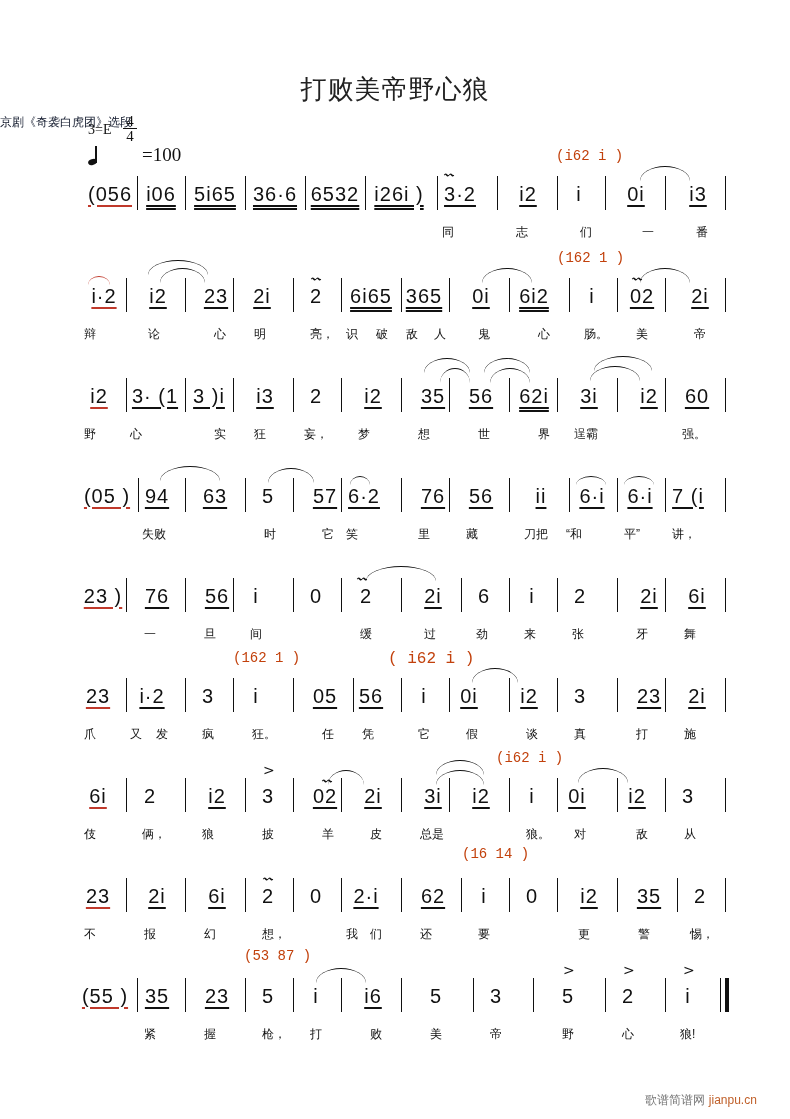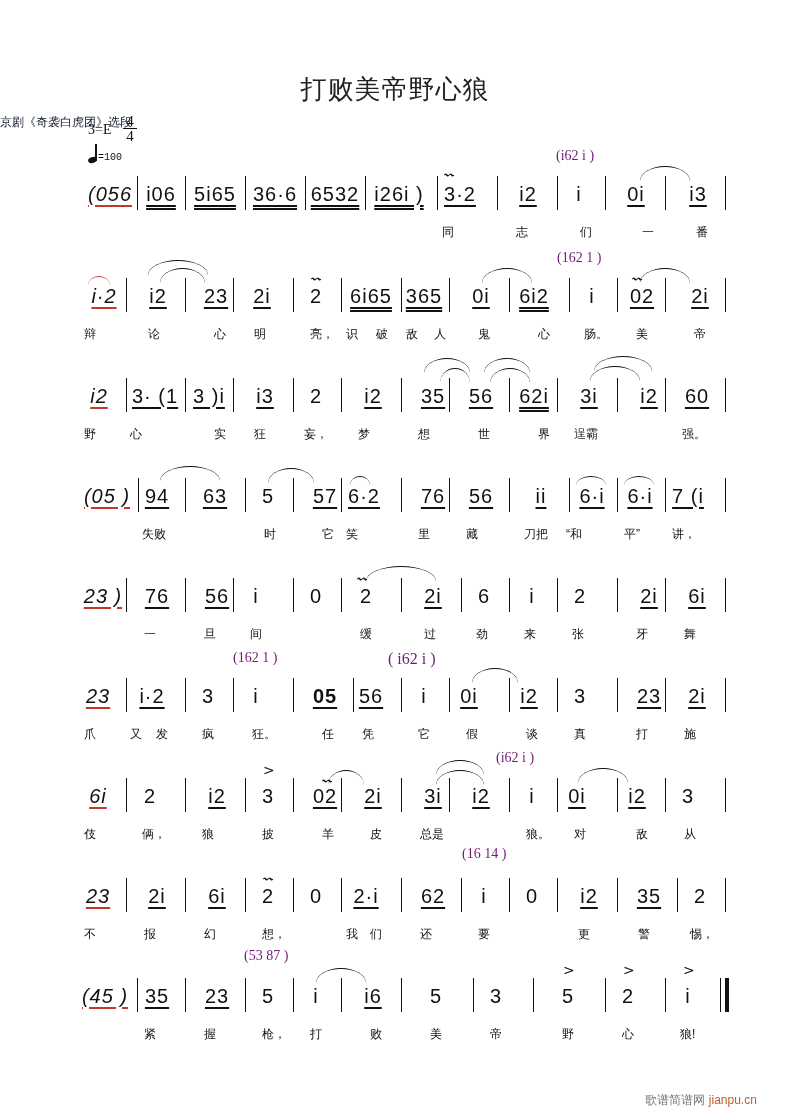"=100" .meta .tempo span.val { font-family: Liberation Mono, monospace -> Liberation Serif, serif; font-size: 10px -> 19px; margin-left: none -> 44px }
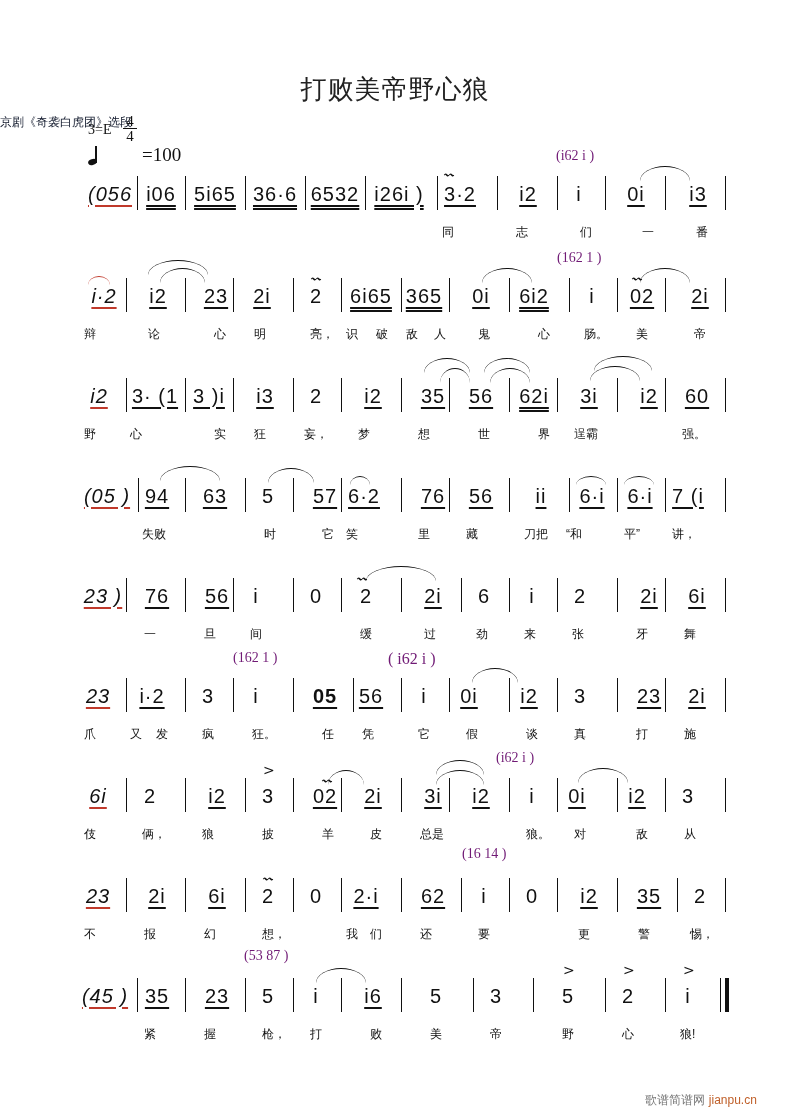"(i62 i )" .orn { color: #701a75 -> #c2410c; font-family: Liberation Serif, serif -> Liberation Mono, monospace }
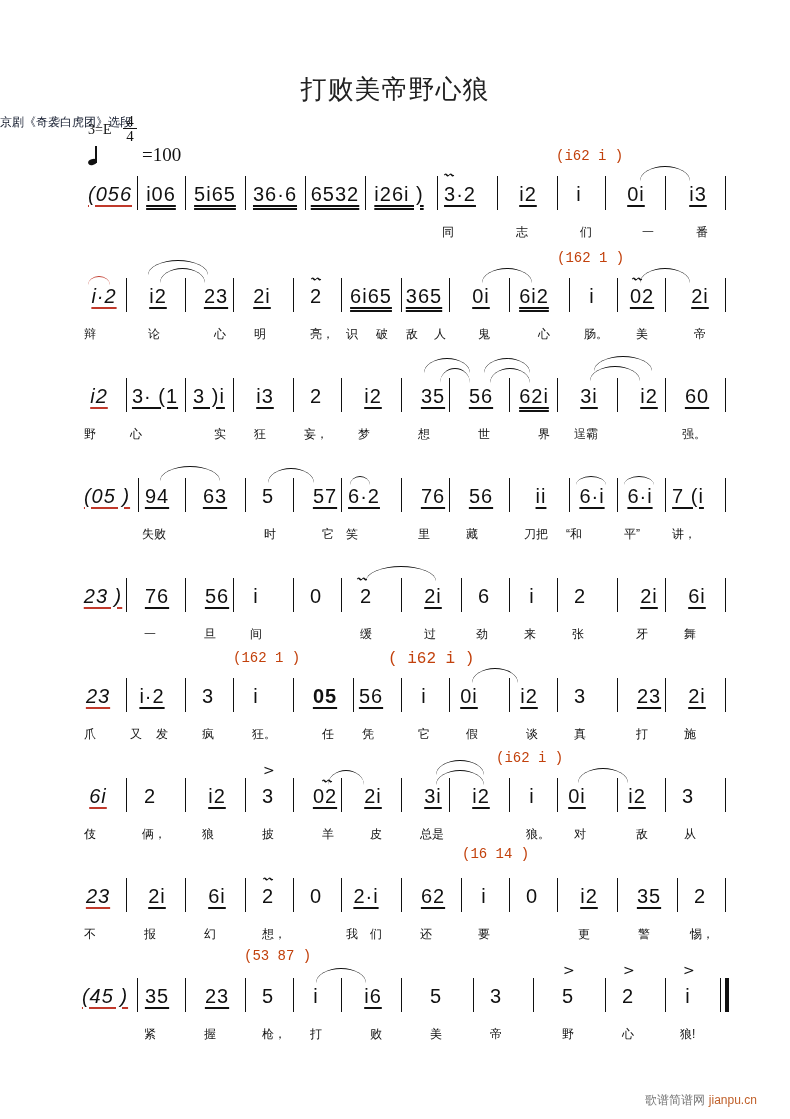"(056" .ulr { font-style: italic -> none }
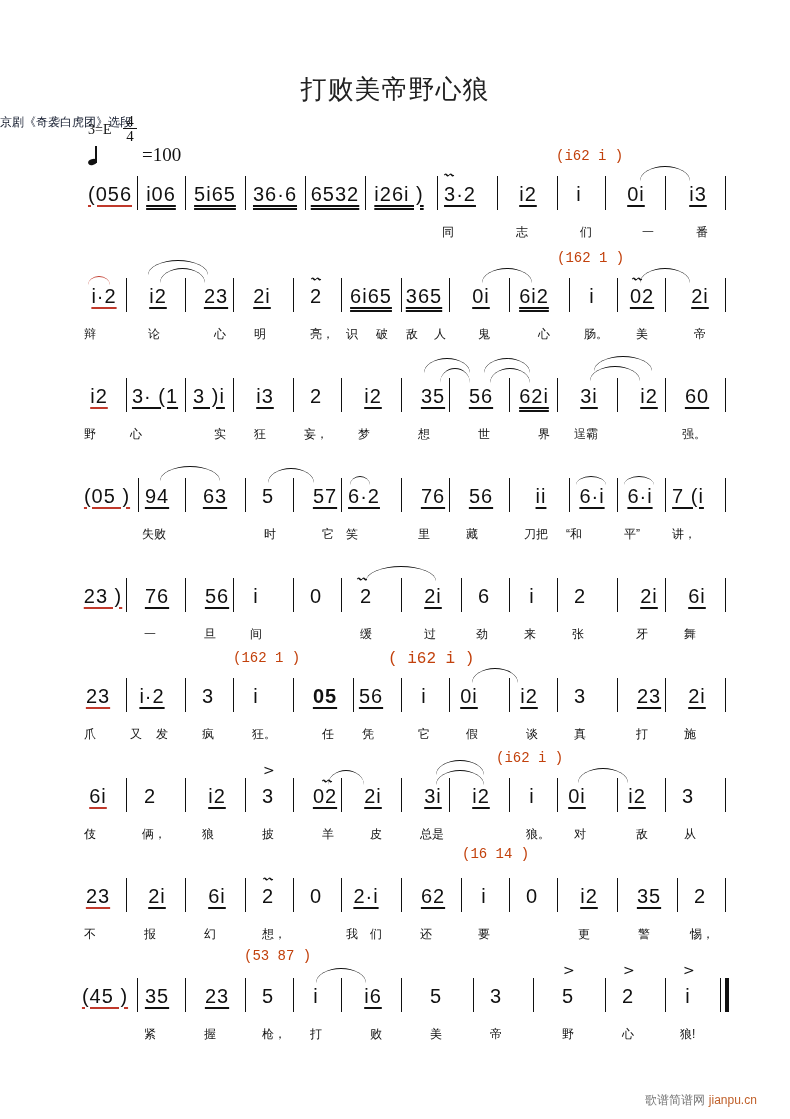"05" div.m { font-weight: bold -> none }
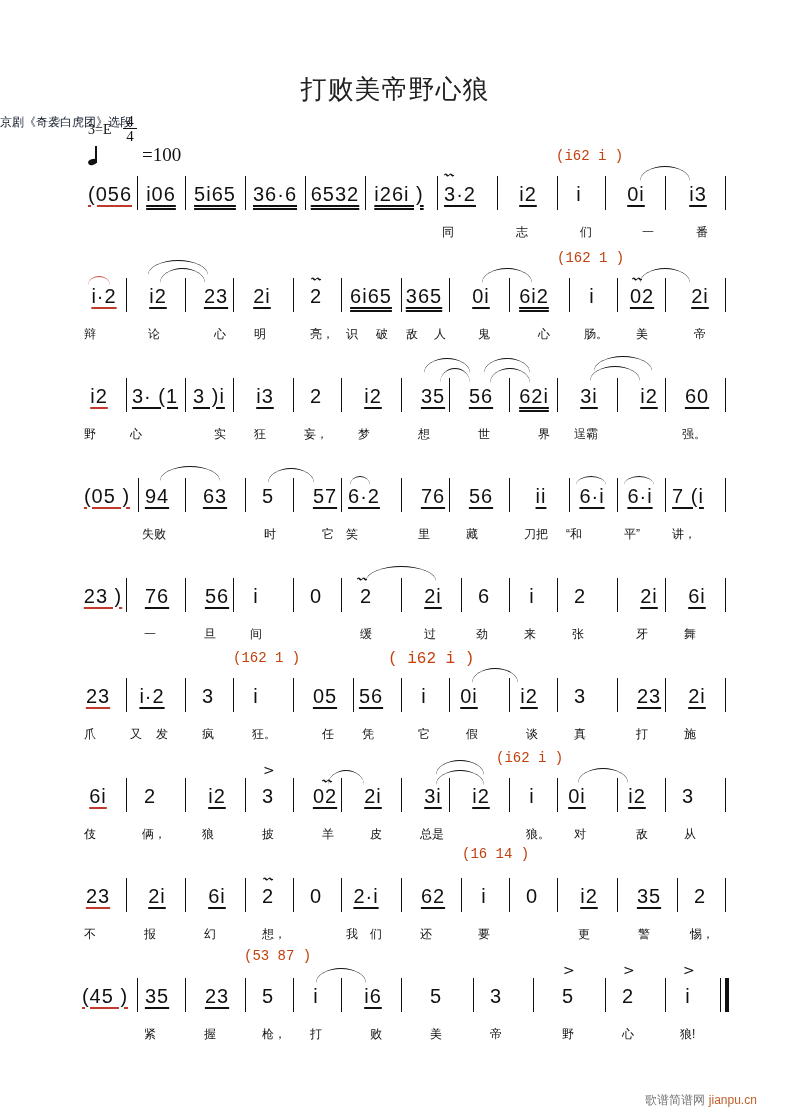"(45 )" div.m { text: 45 -> 55 }
